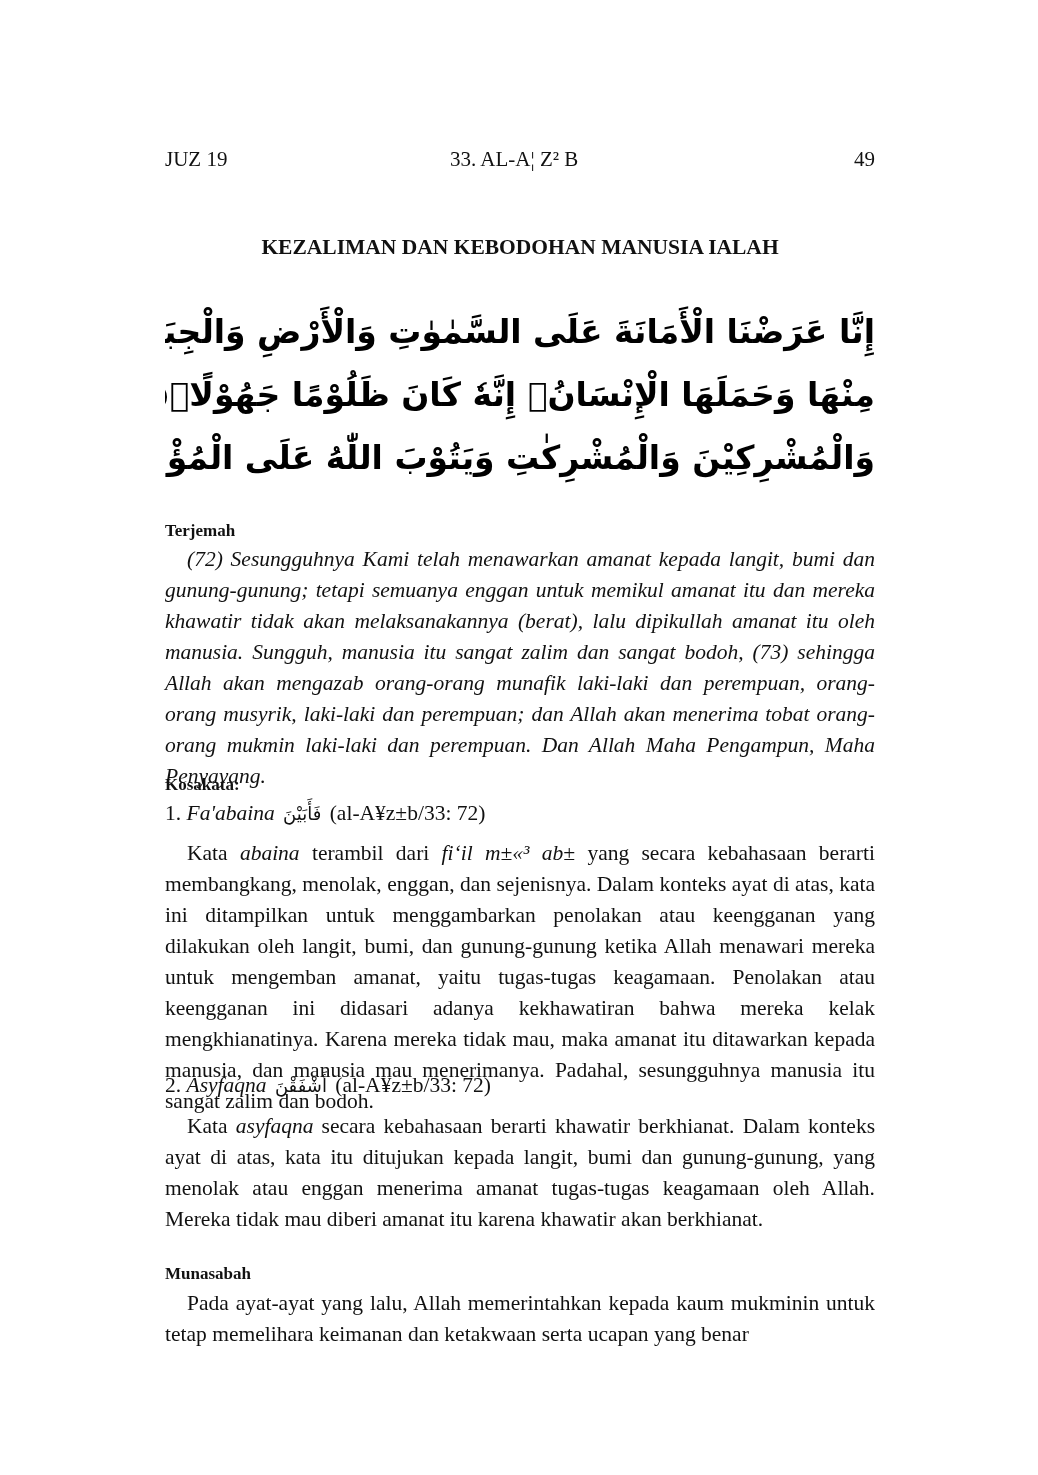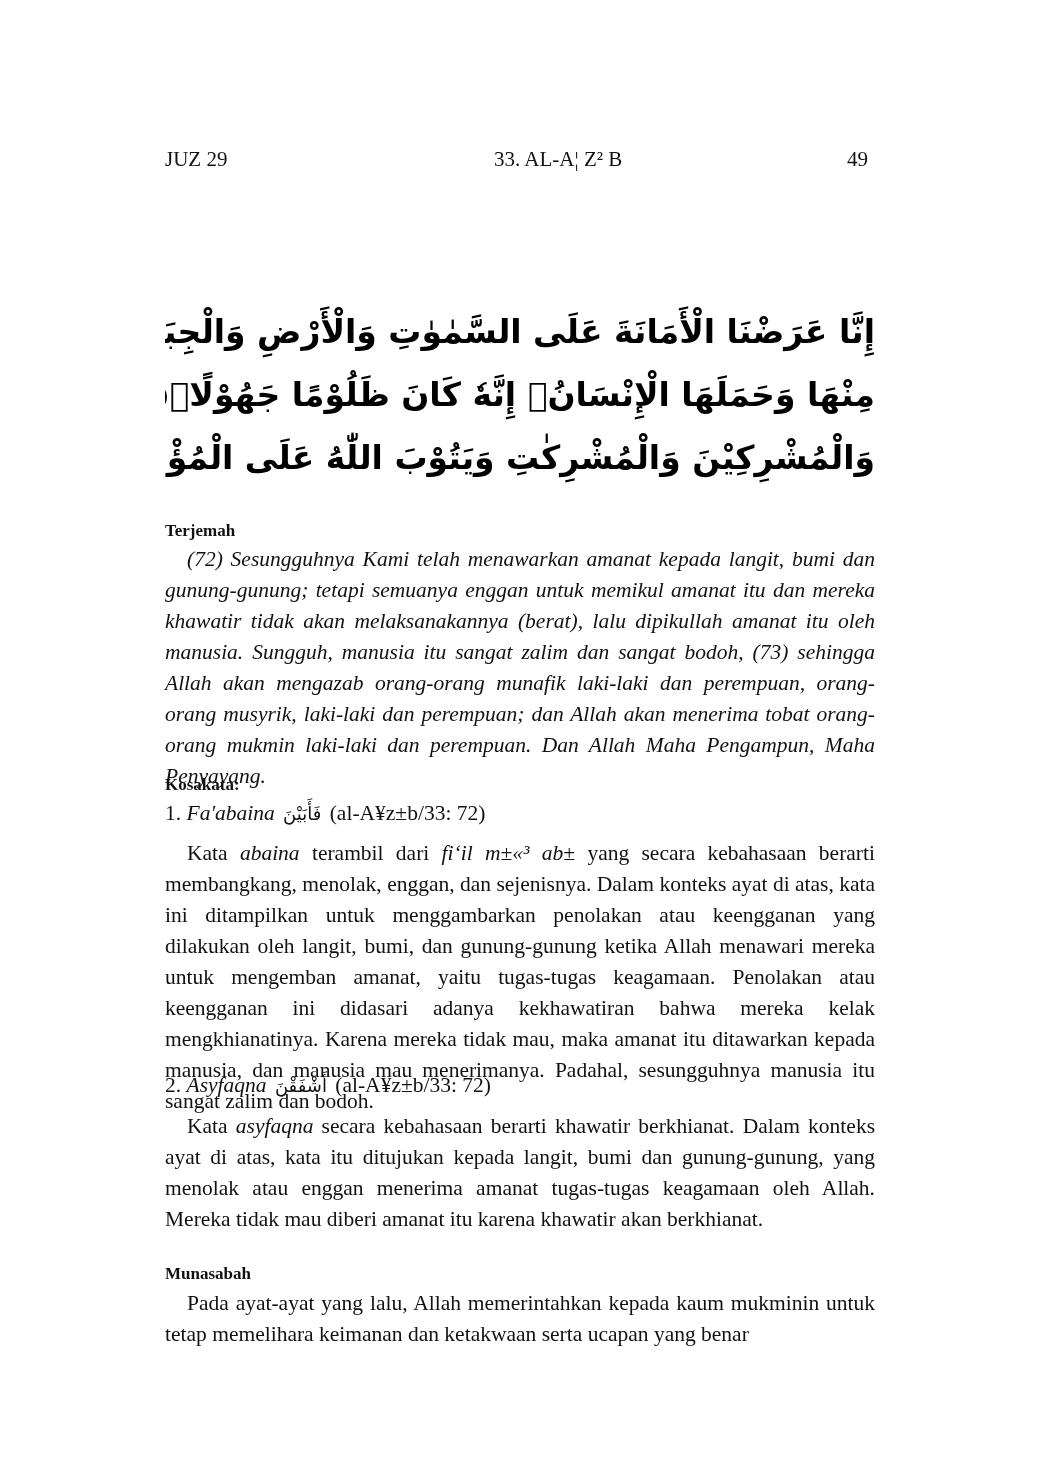"JUZ 29" span.left { text: 29 -> 19 }
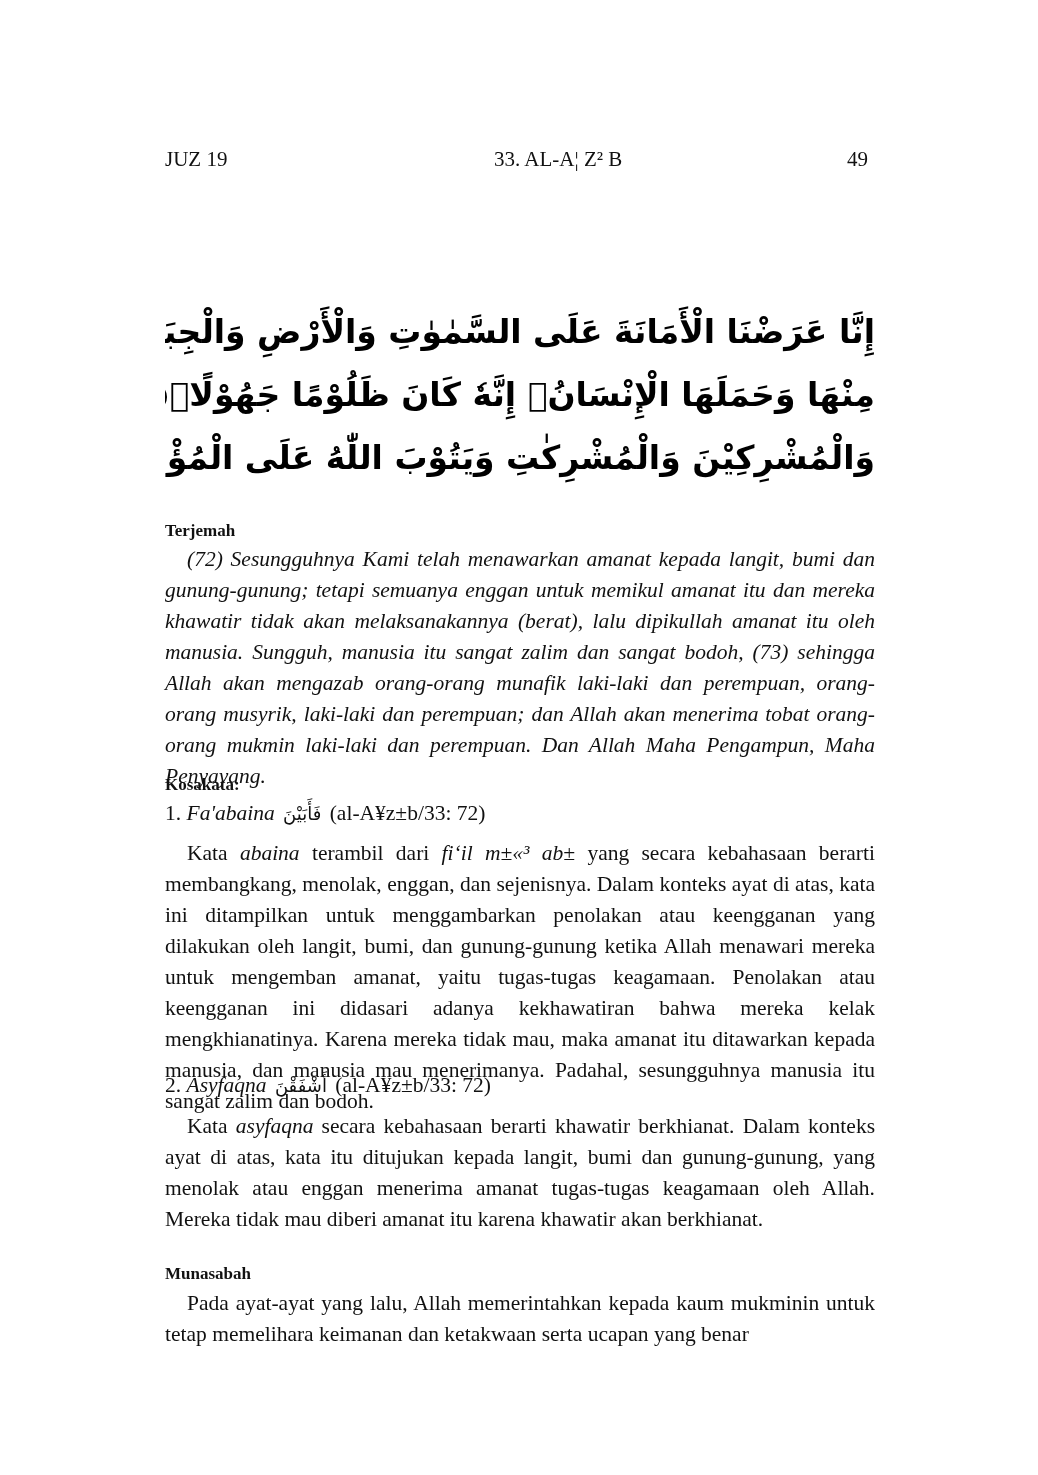"33. AL-A¦ Z² B" .running-head .center { margin-left: 44px -> none }
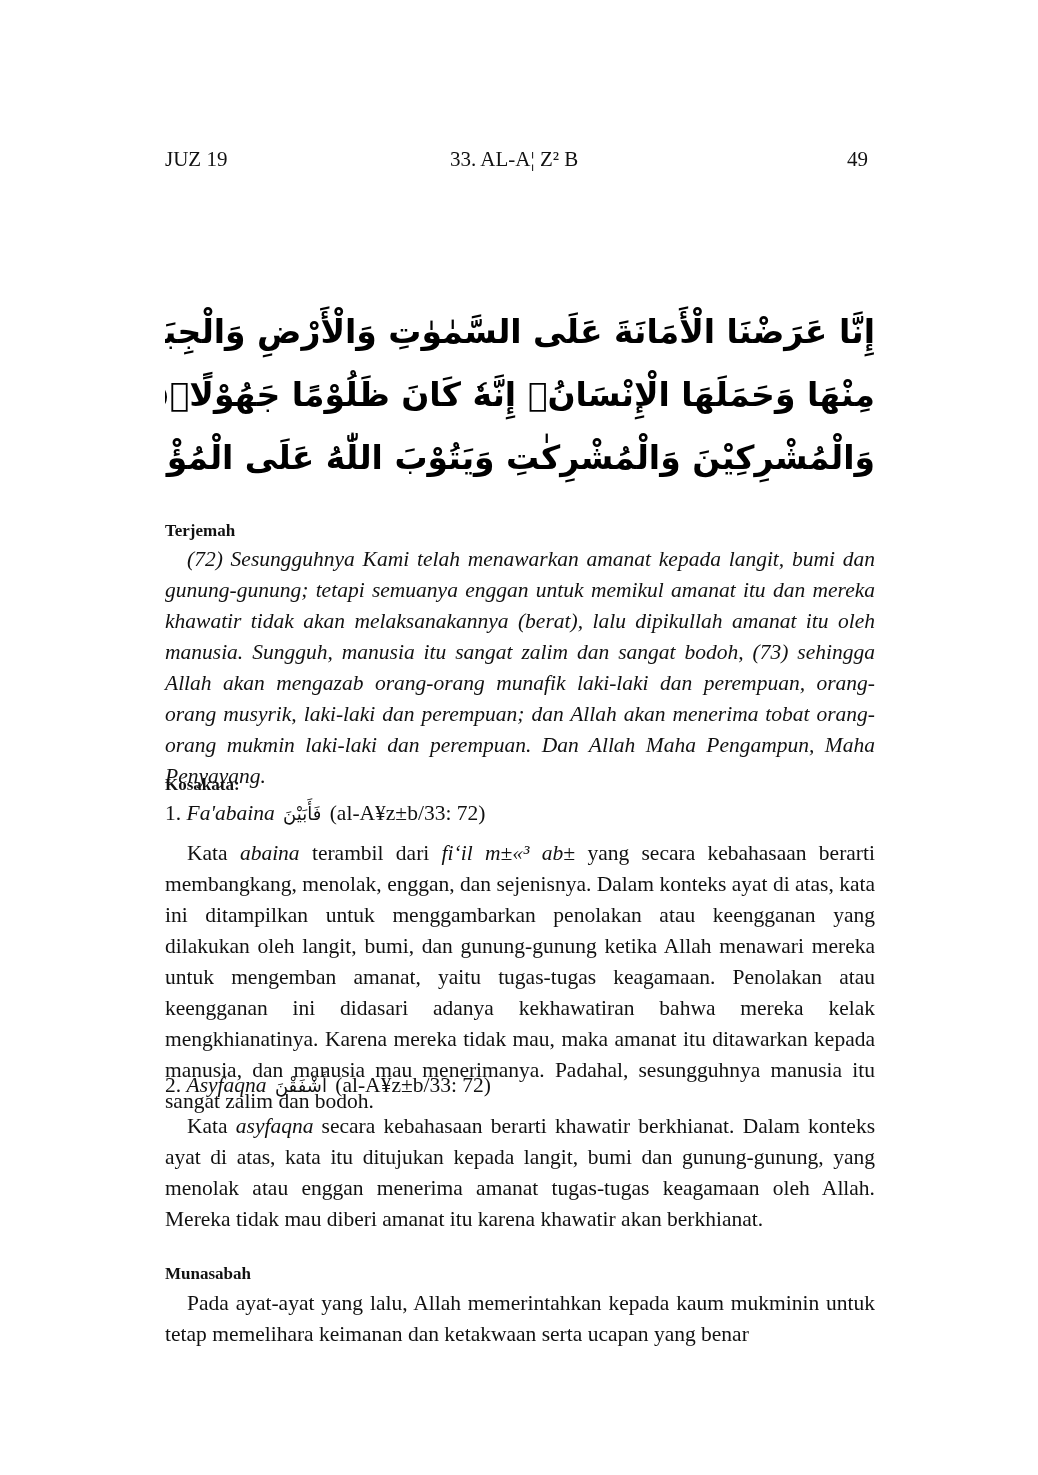"49" .running-head .right { right: 7px -> 0 }
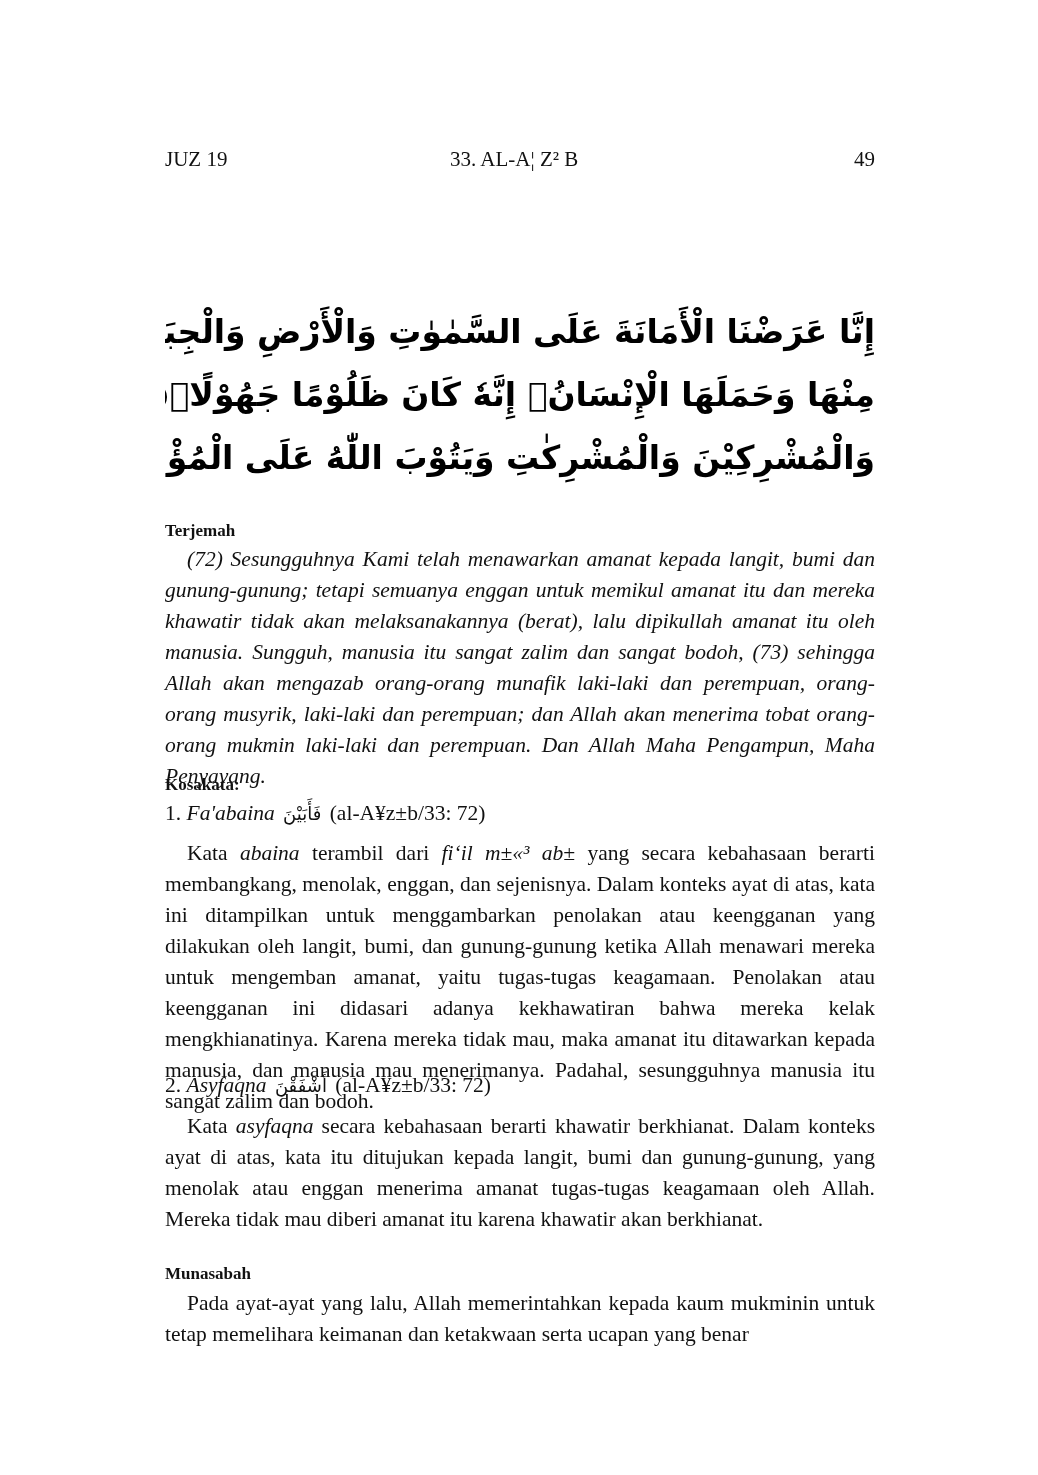"KEZALIMAN DAN KEBODOHAN MANUSIA IALAH" div { html: none -> <div>KEZALIMAN DAN KEBODOHAN MANUSIA IALAH</div> }
